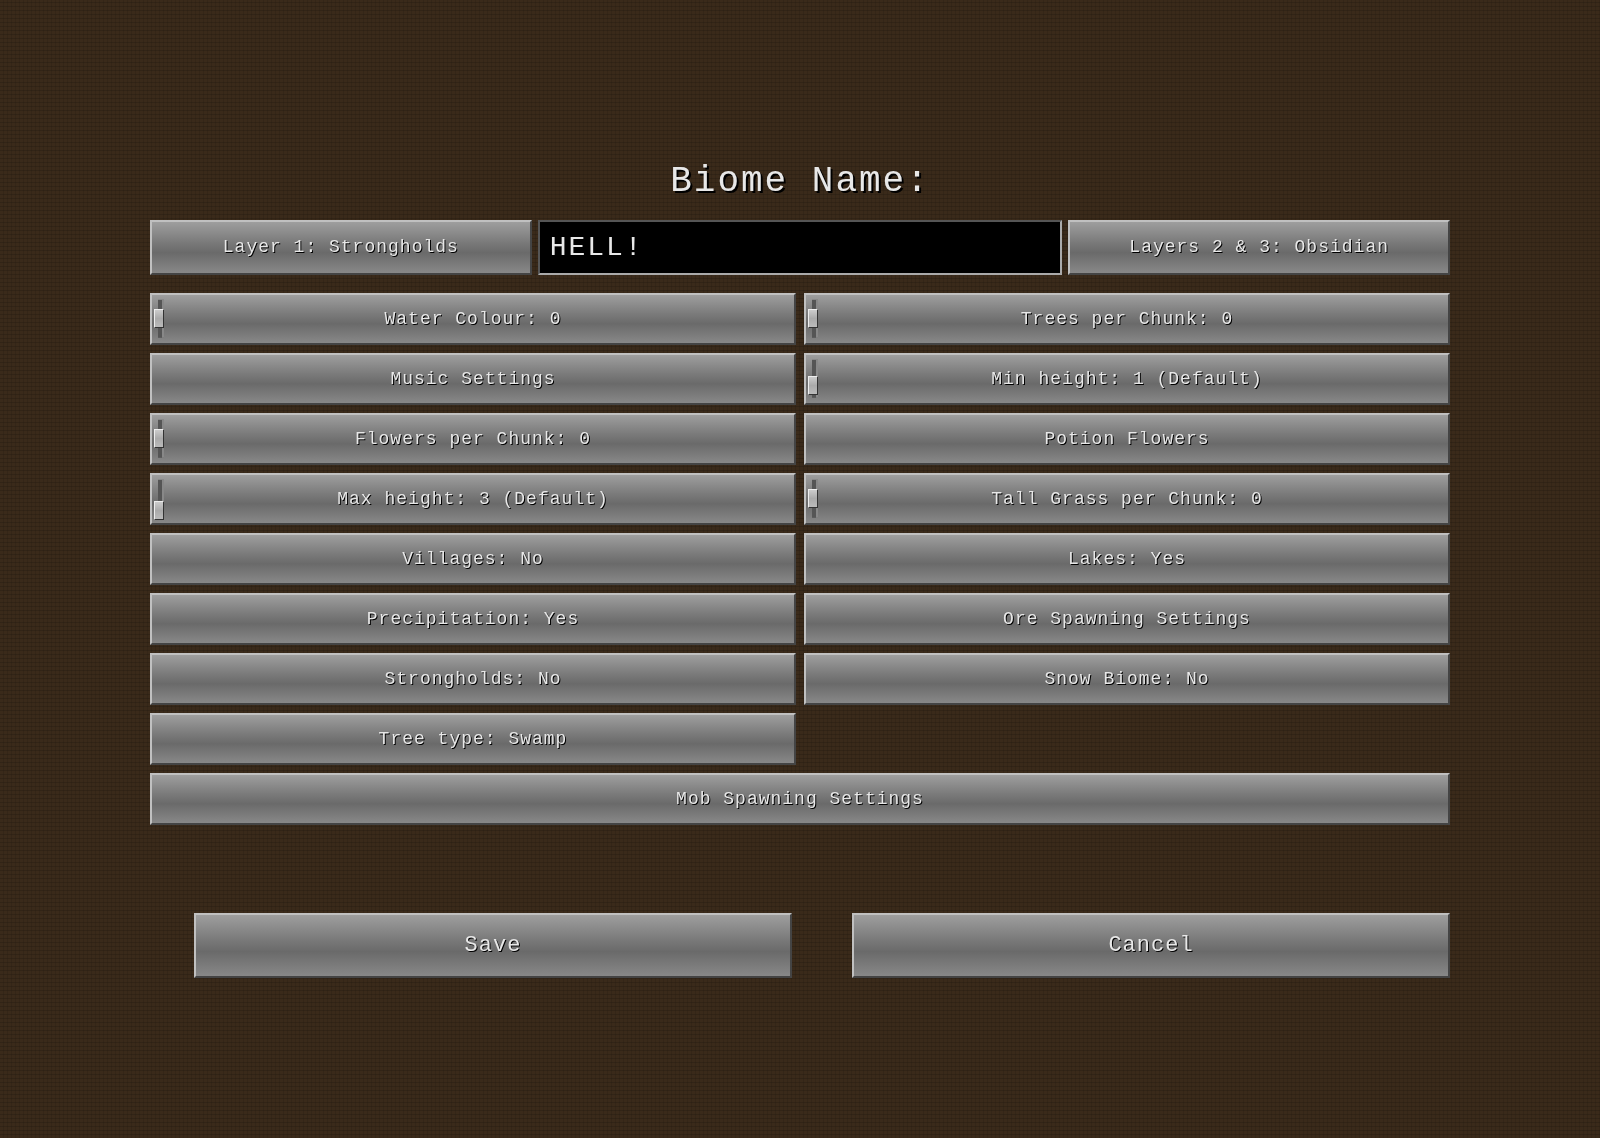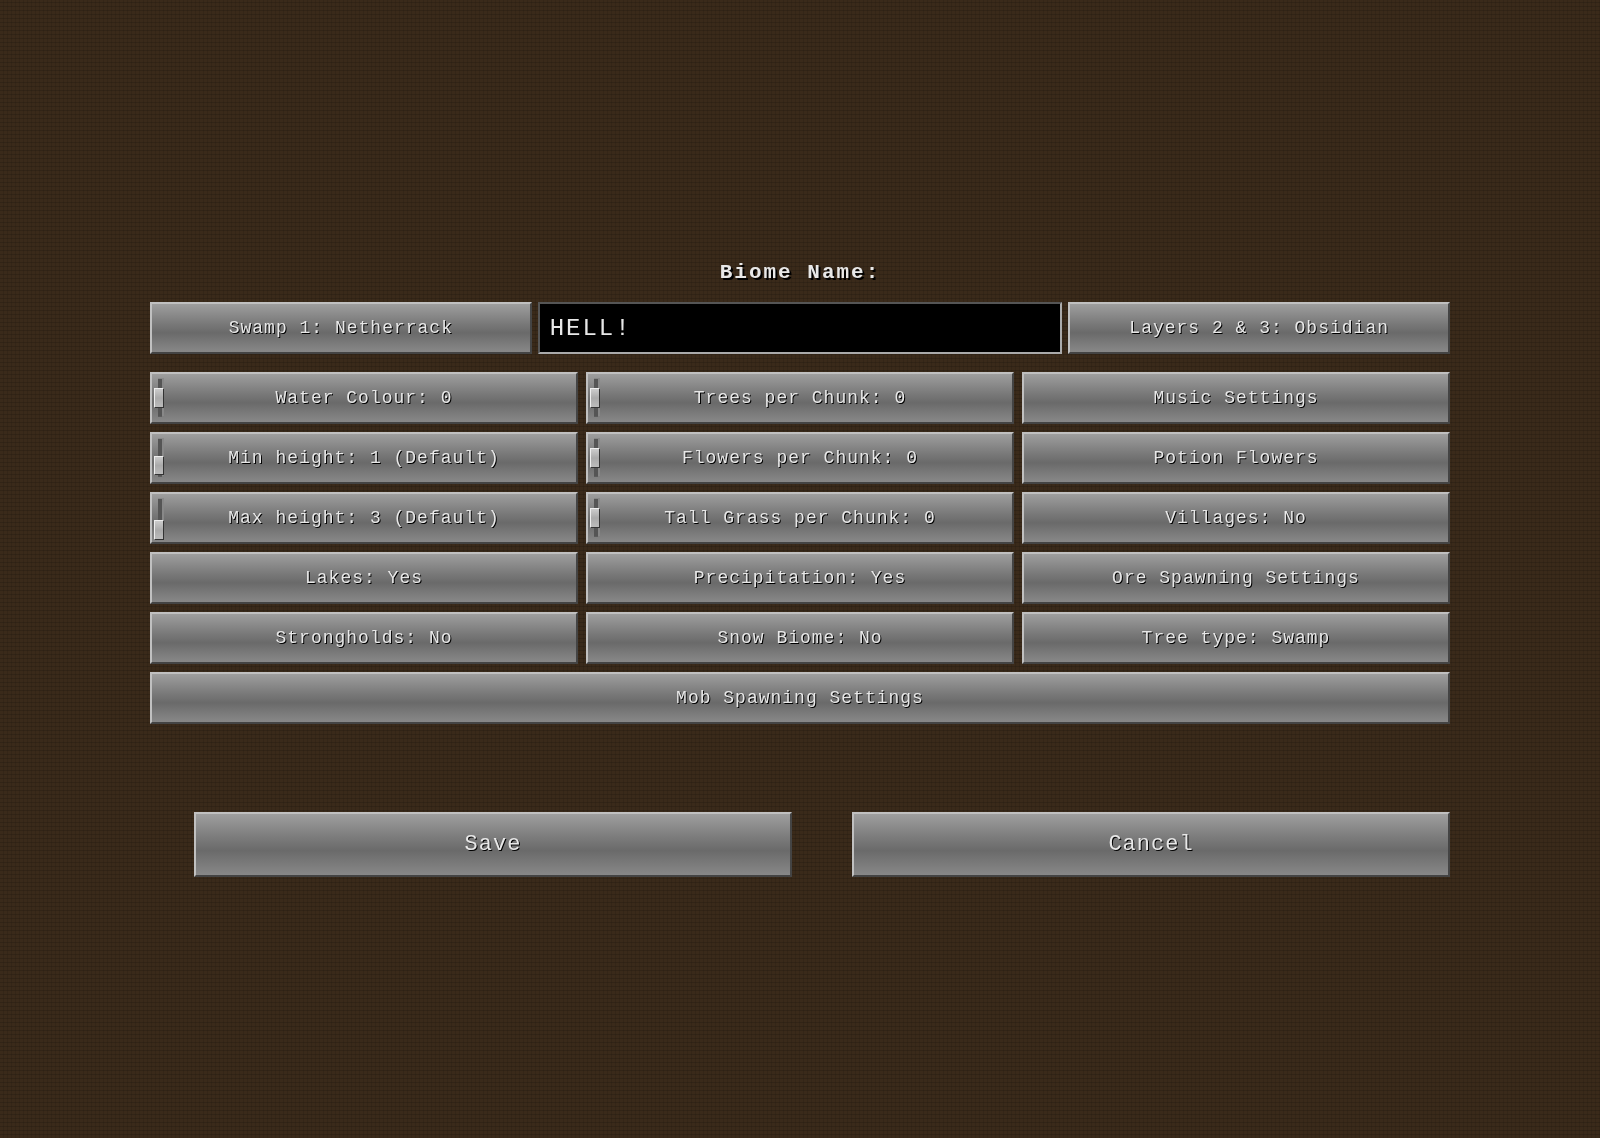"Biome Name:" .title { font-size: 21px -> 36px; font-weight: bold -> normal }
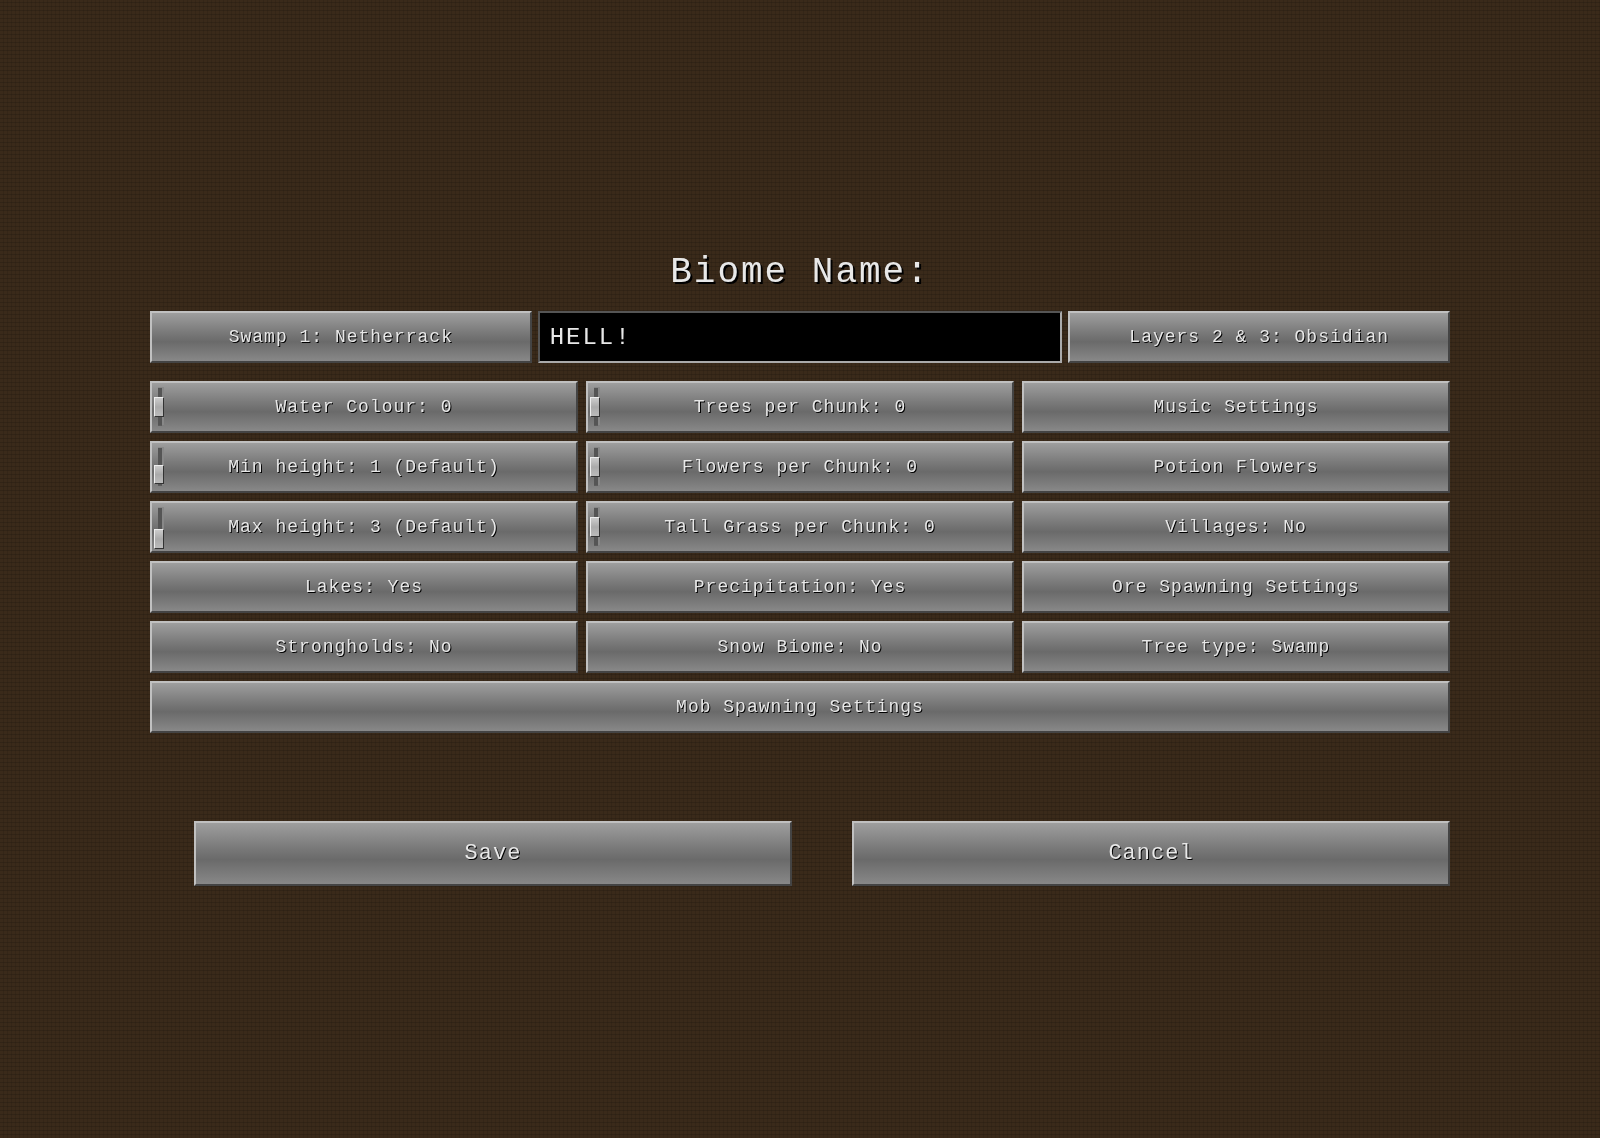"Swamp 1: Netherrack" button.mc-btn { text: Swamp 1: Netherrack -> Layer 1: Strongholds }
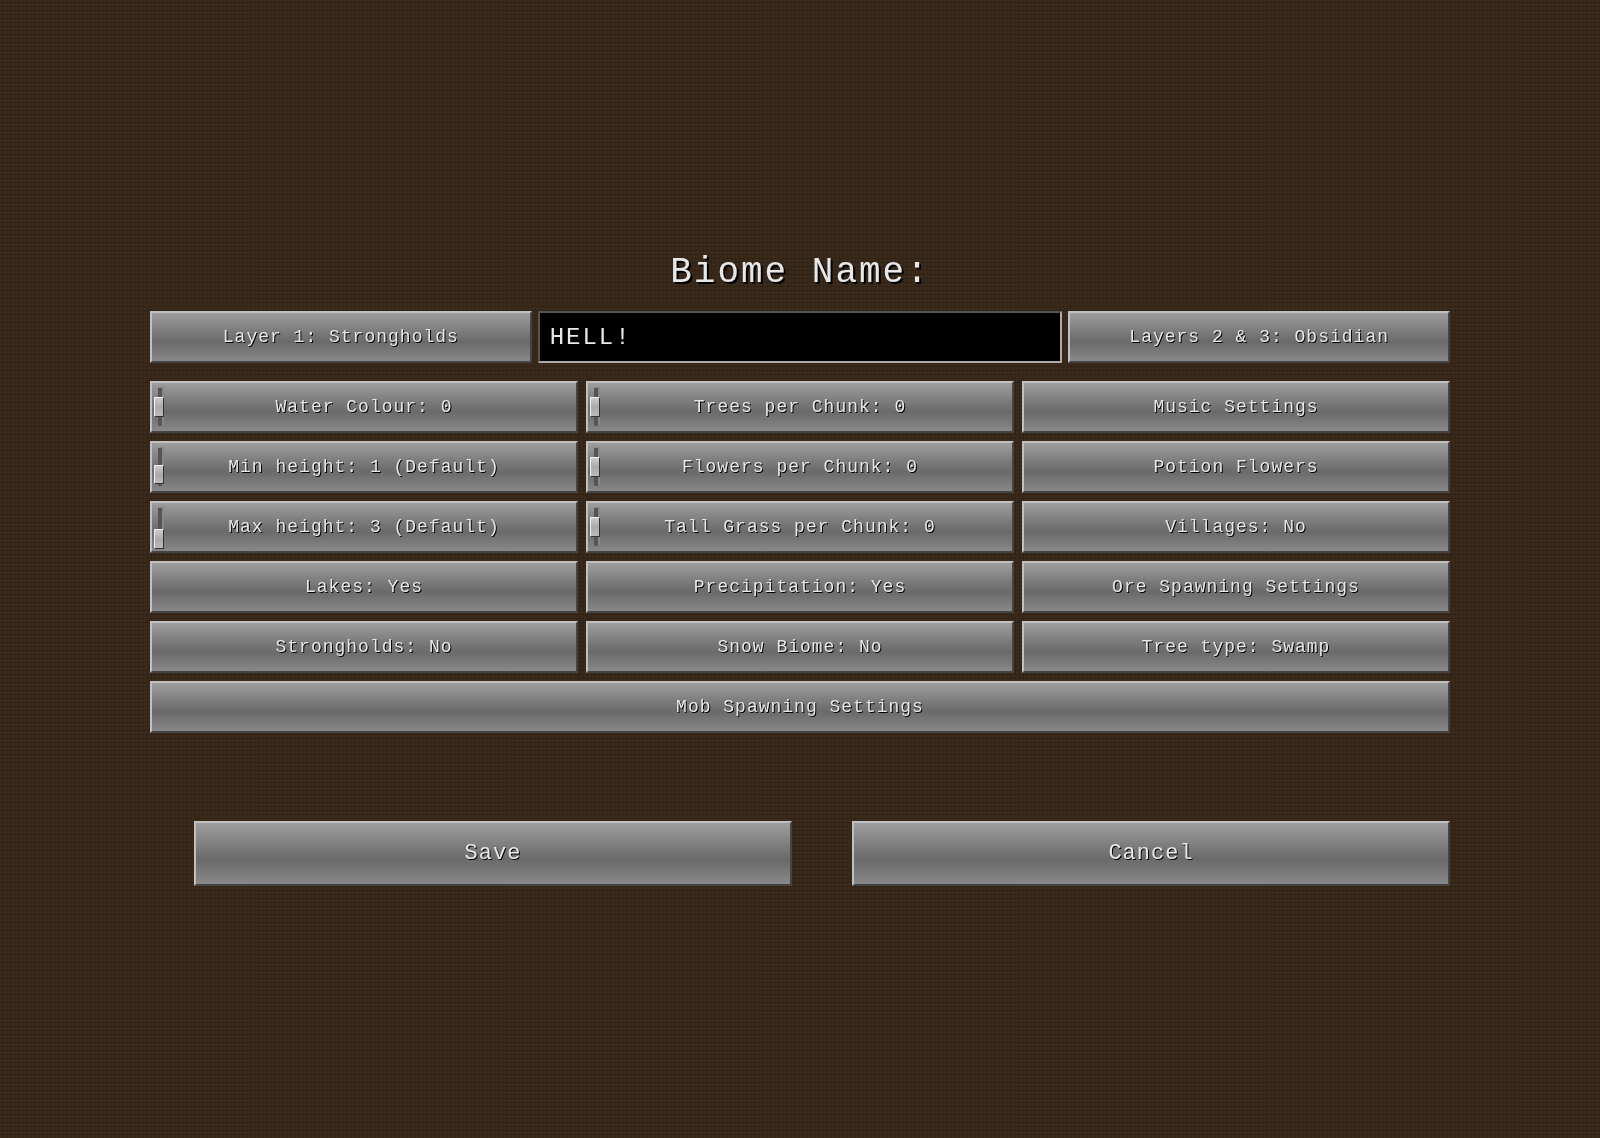"HELL!" .name-input { font-size: 24px -> 28px }
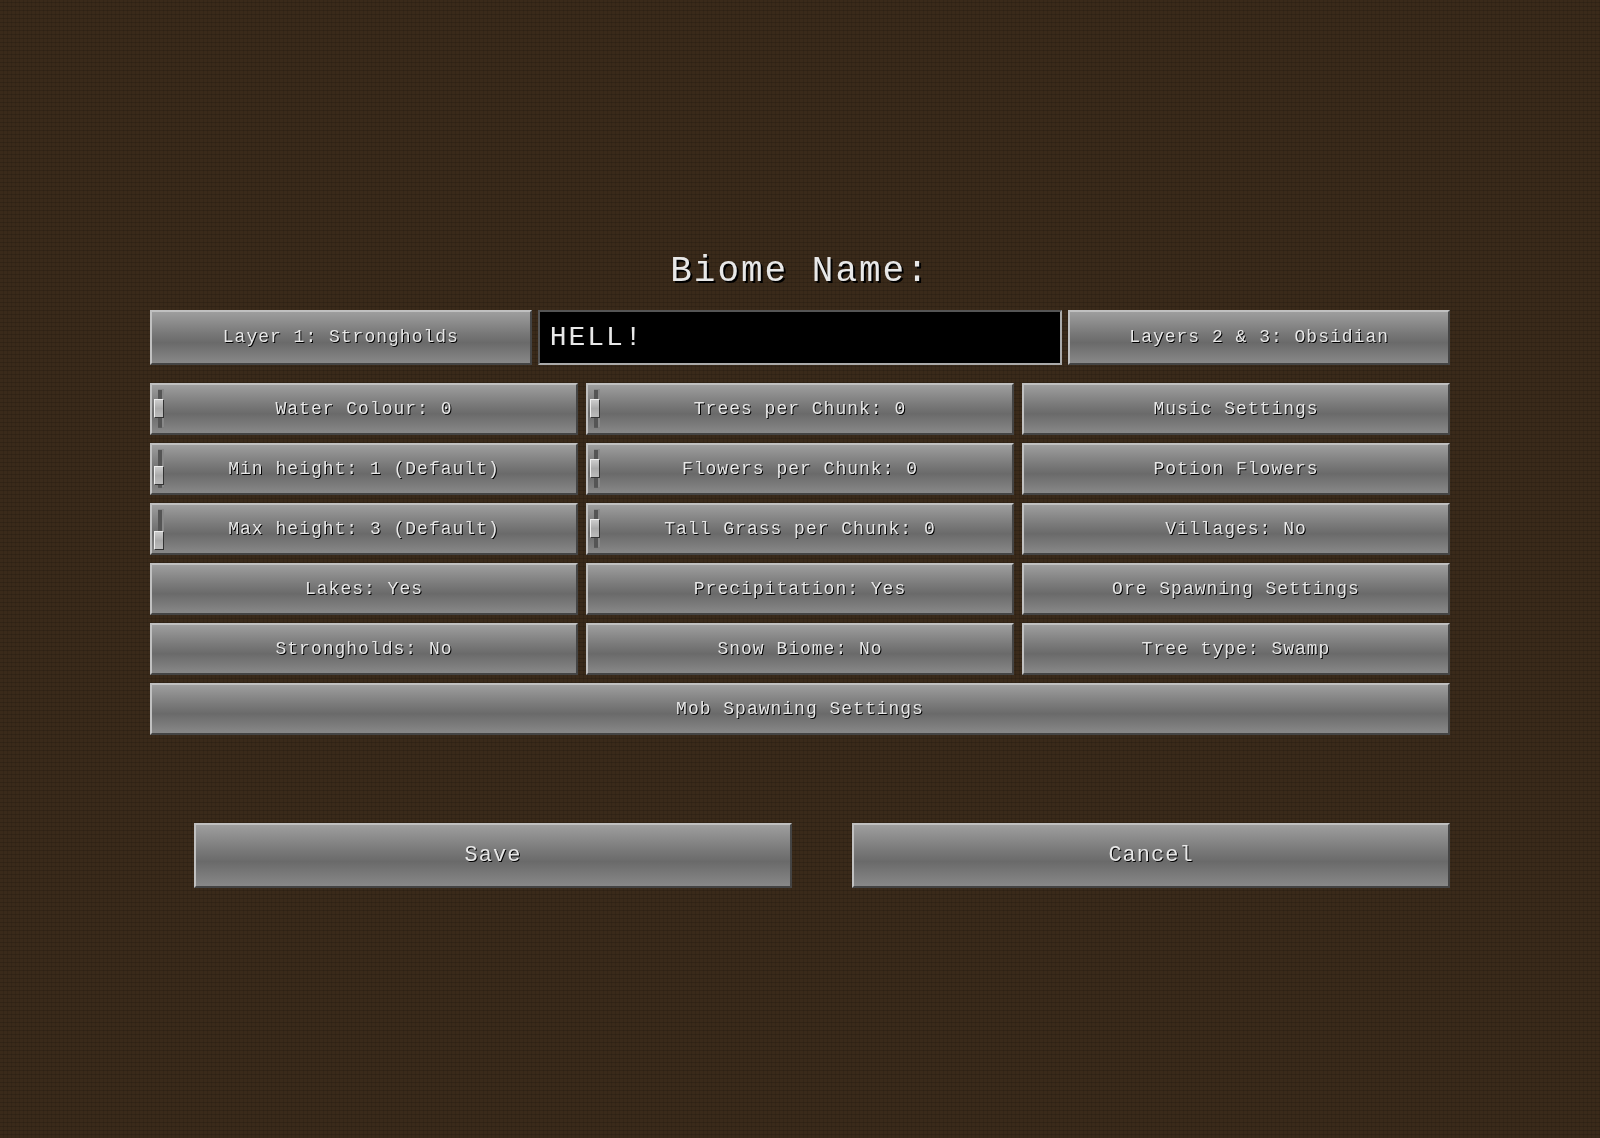"Water Colour: 0" .grid { grid-template-columns: 1fr 1fr 1fr -> 1fr 1fr }
